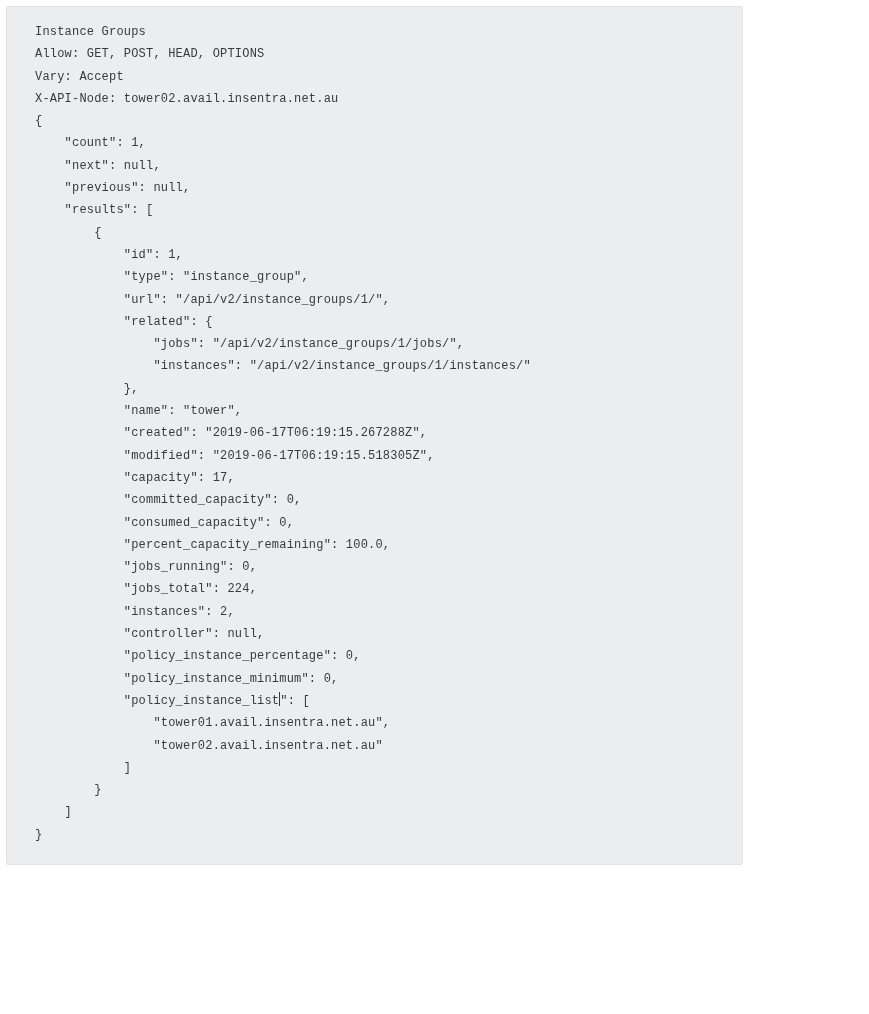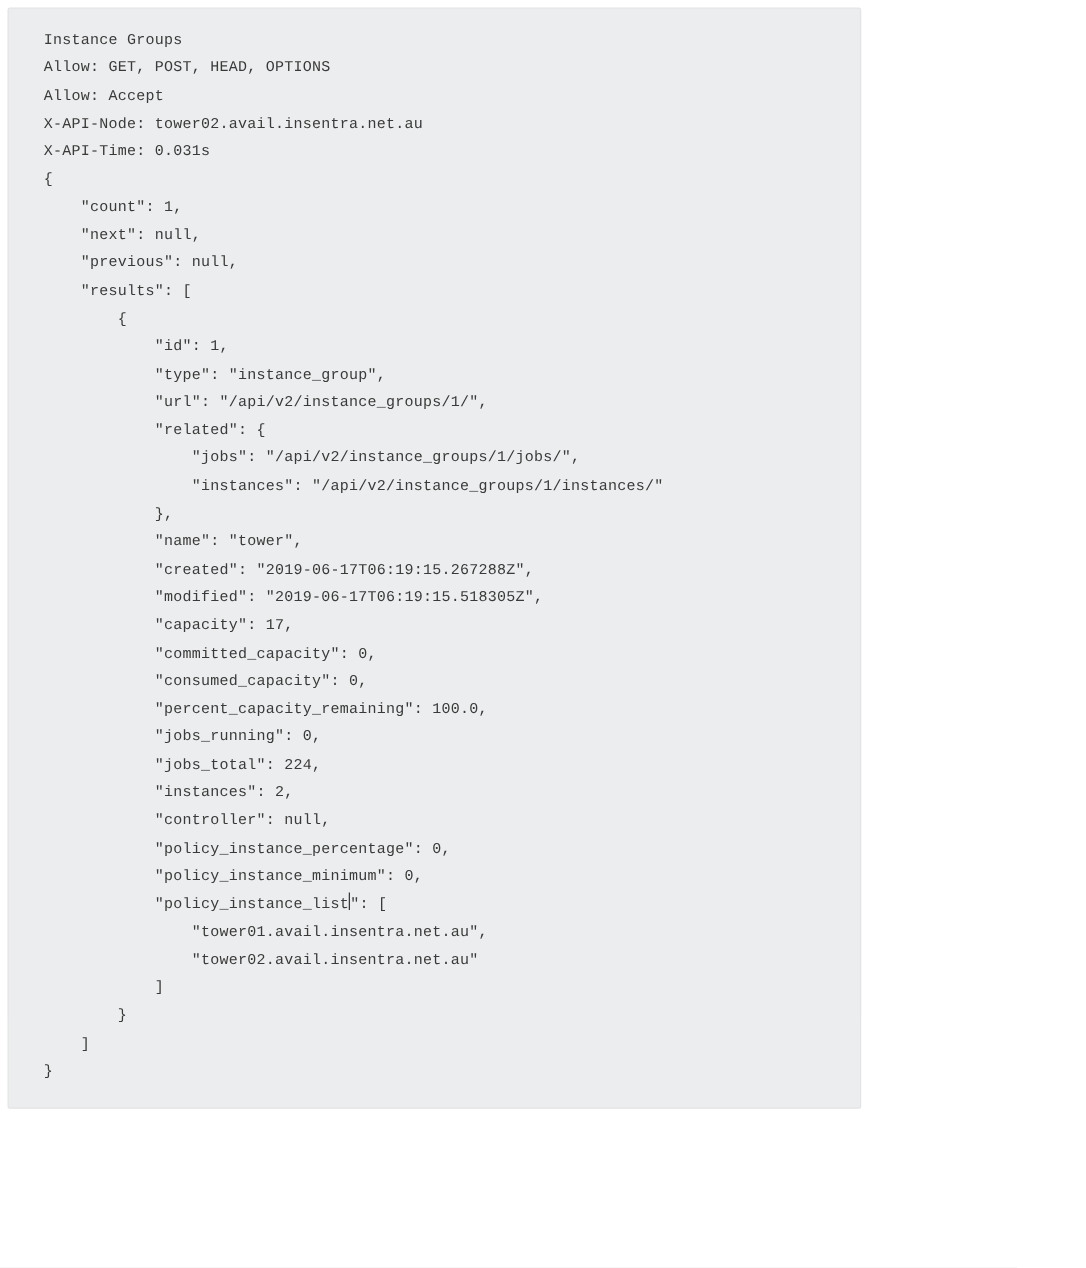"Instance Groups" .code-block { width: 683px -> 737px }
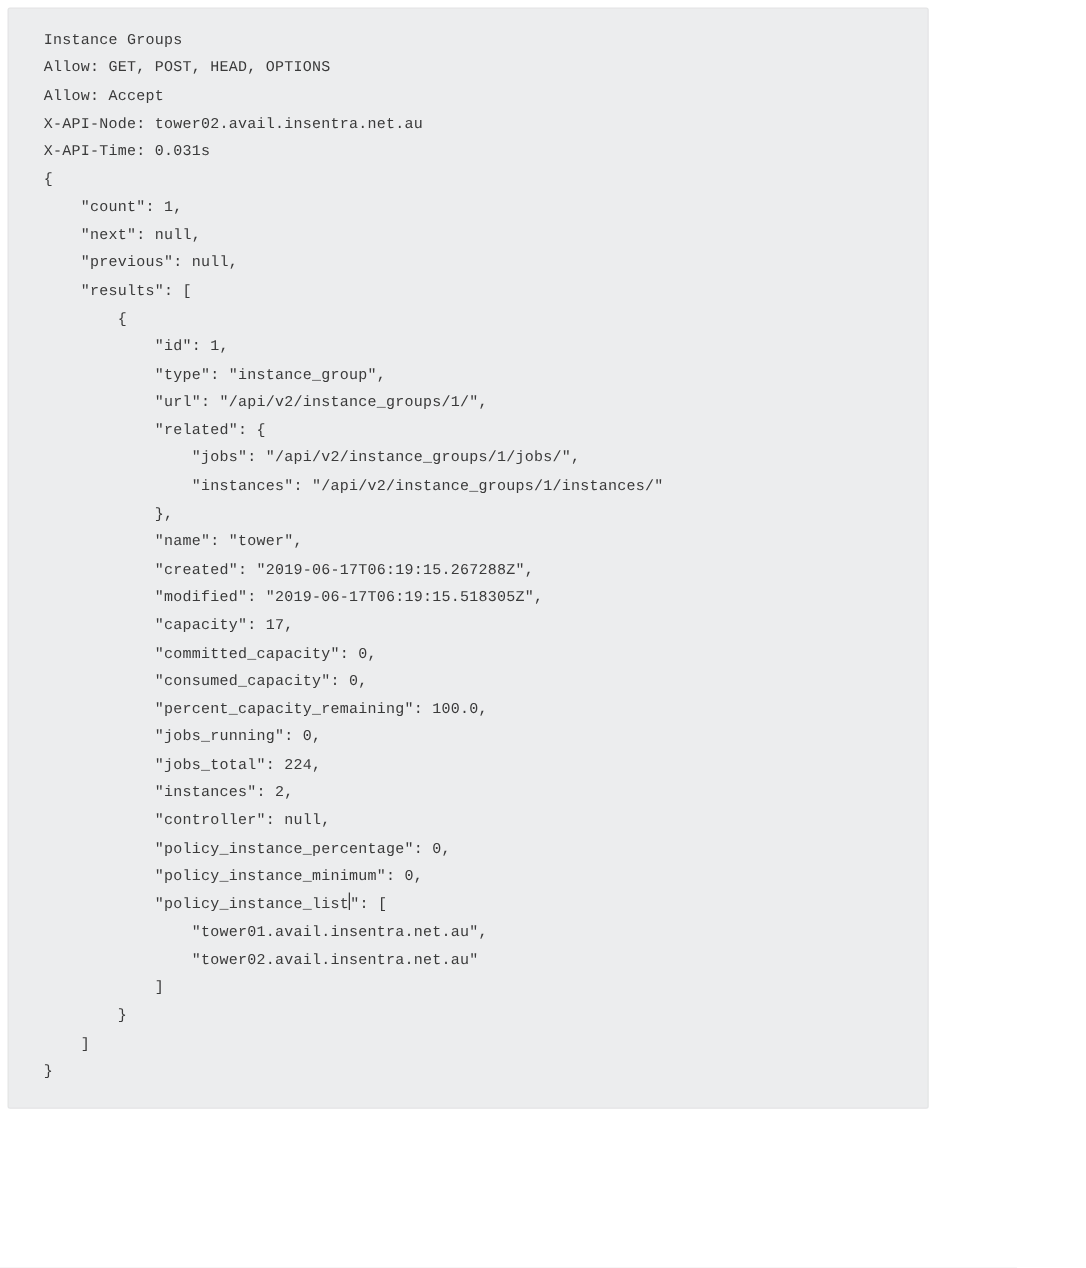"Allow: Accept" div.code-line { text: Allow -> Vary }
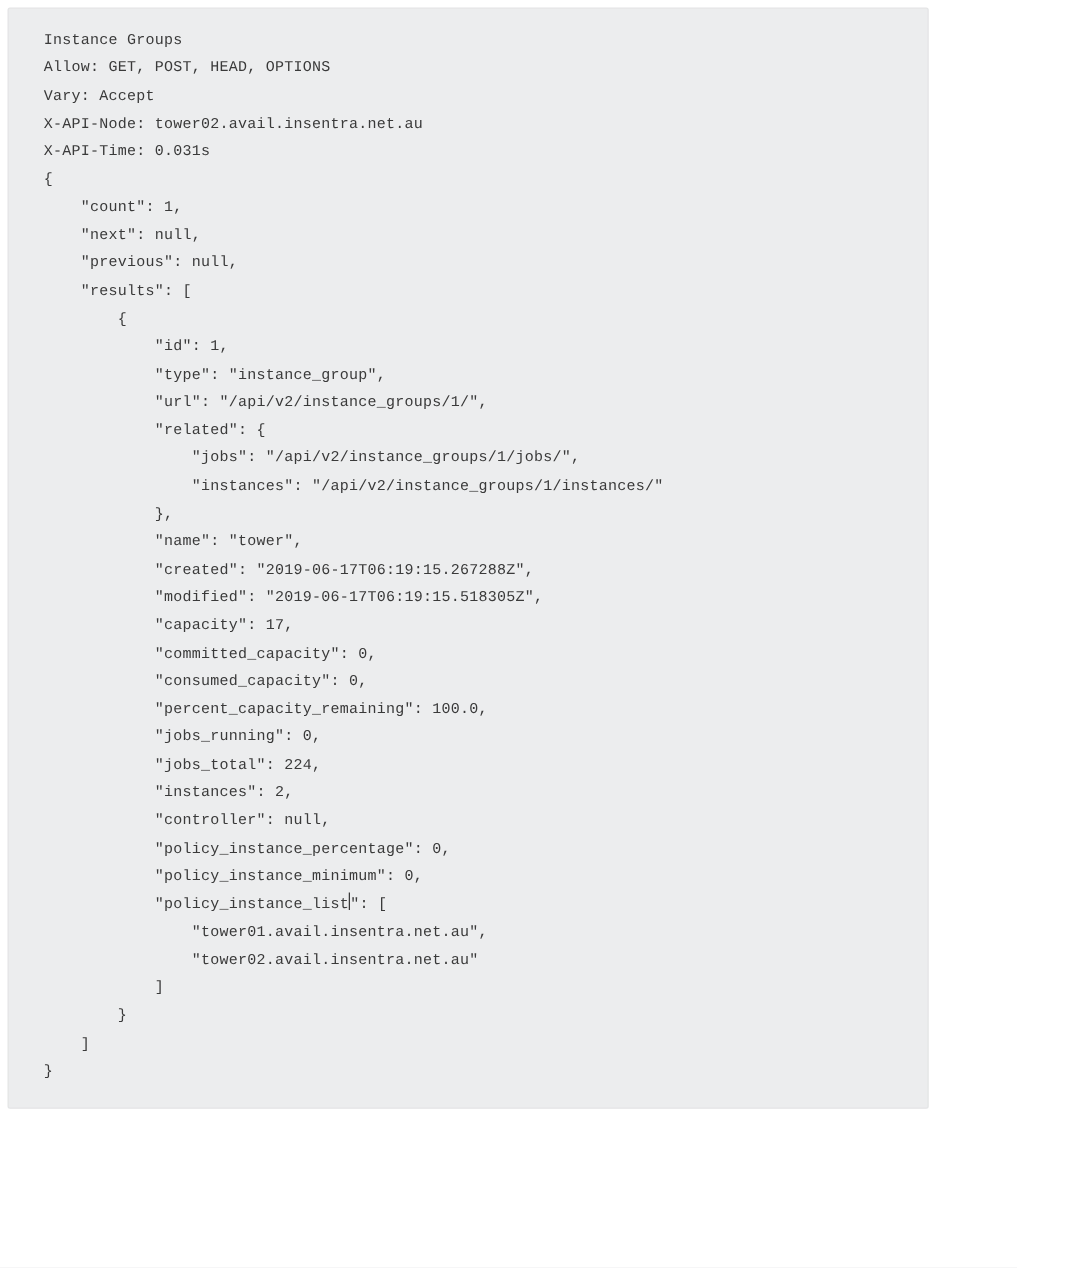"X-API-Time: 0.031s" div.code-line { html: <div>X-API-Time: 0.031s</div> -> none }
